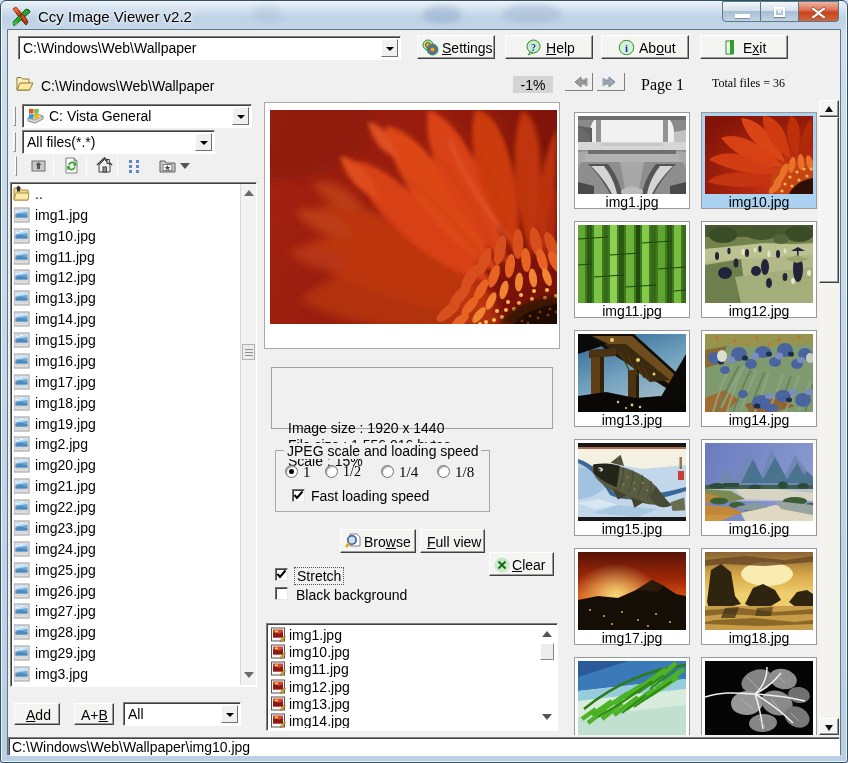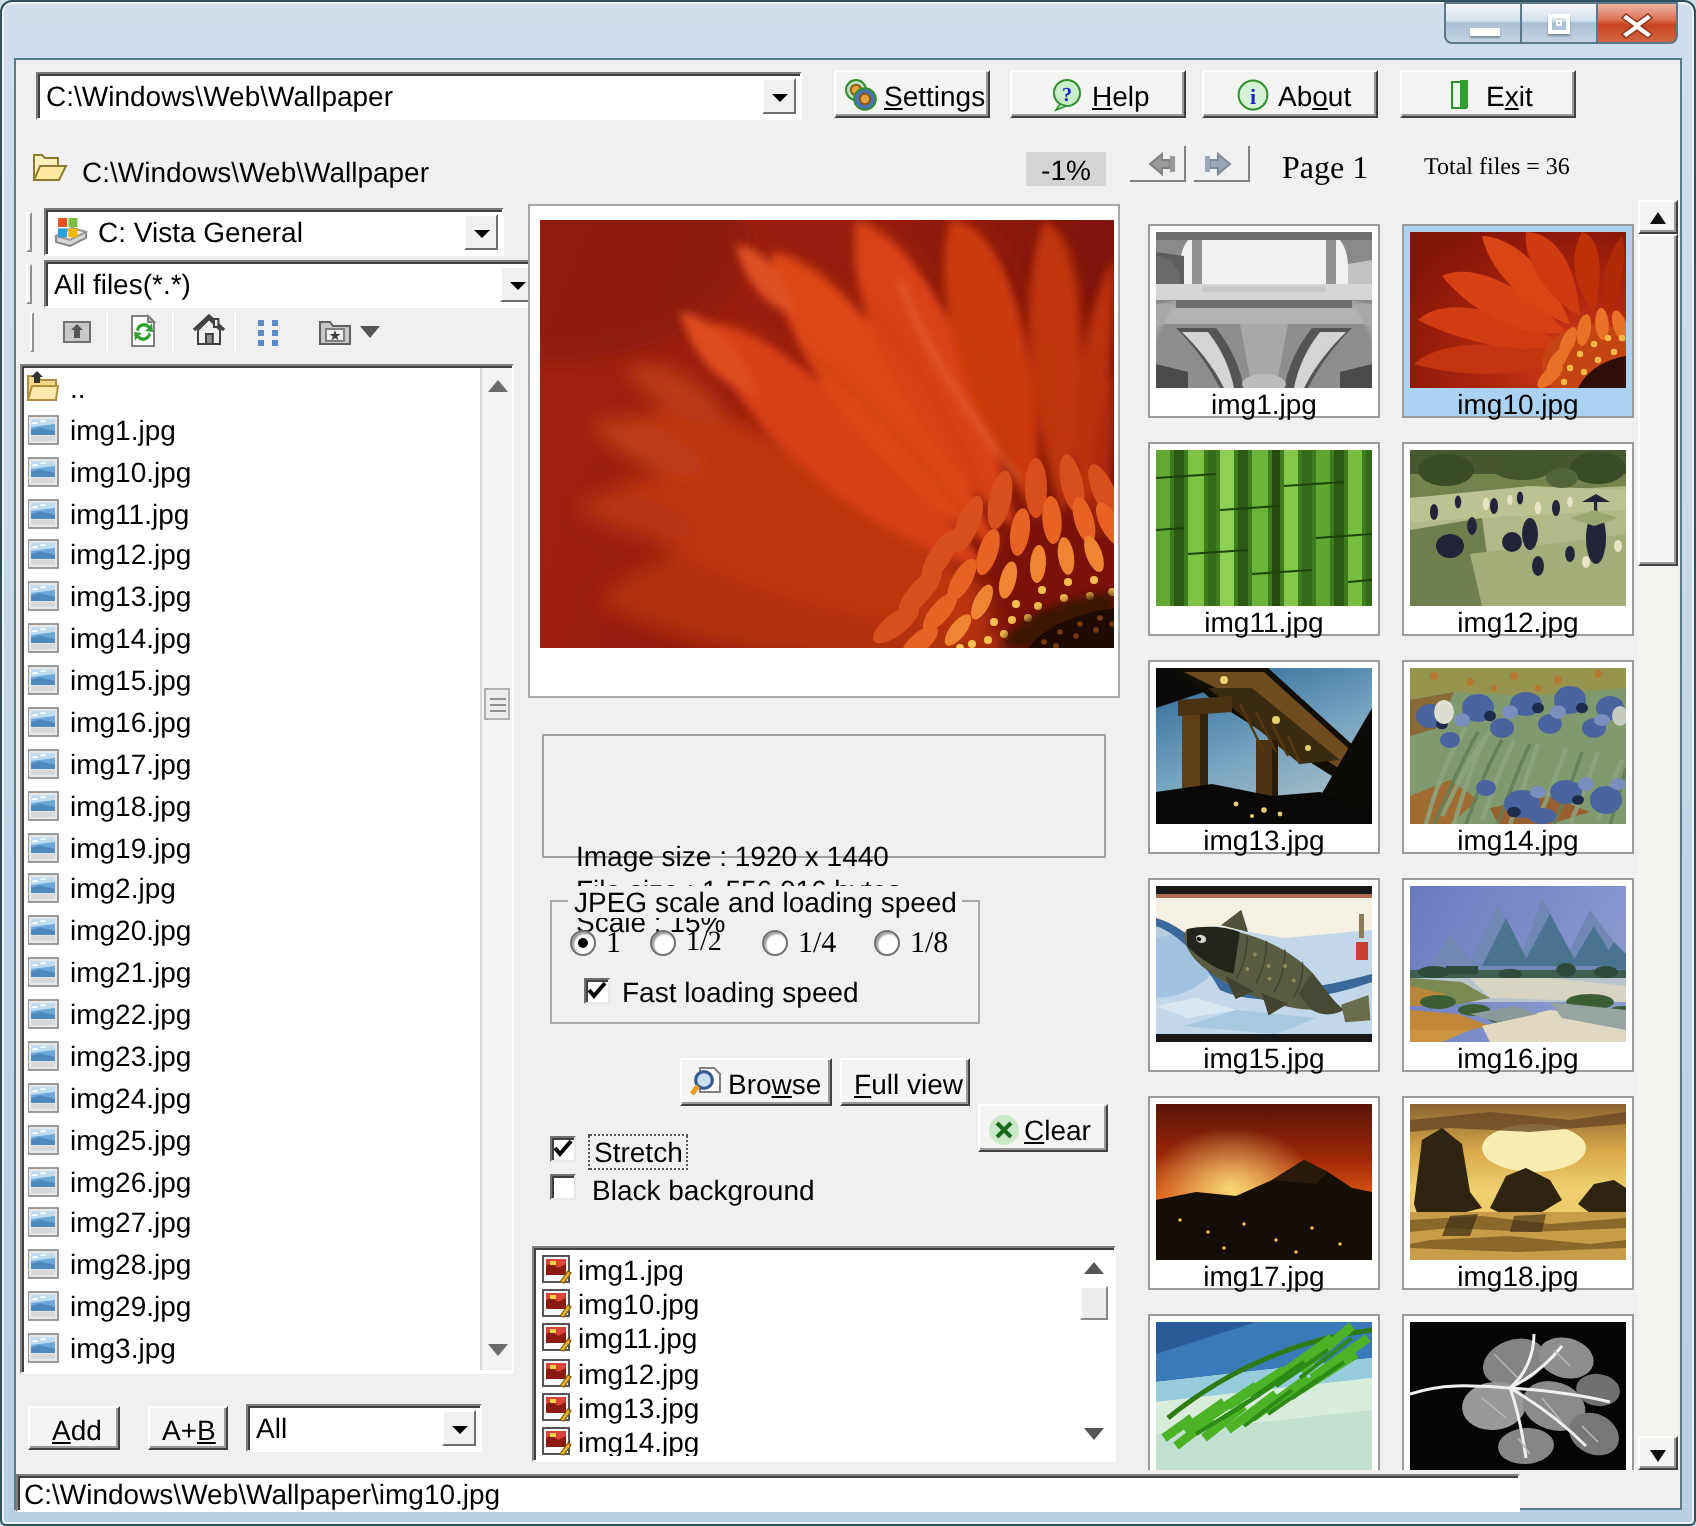"Ccy Image Viewer v2.2" div { html: none -> <div> <div></div> <div></div> <div></div> <svg> <path></path> <path></path> <path></path> <path></path> <path></path> </svg> <div>Ccy Image Viewer v2.2</div> </div> }
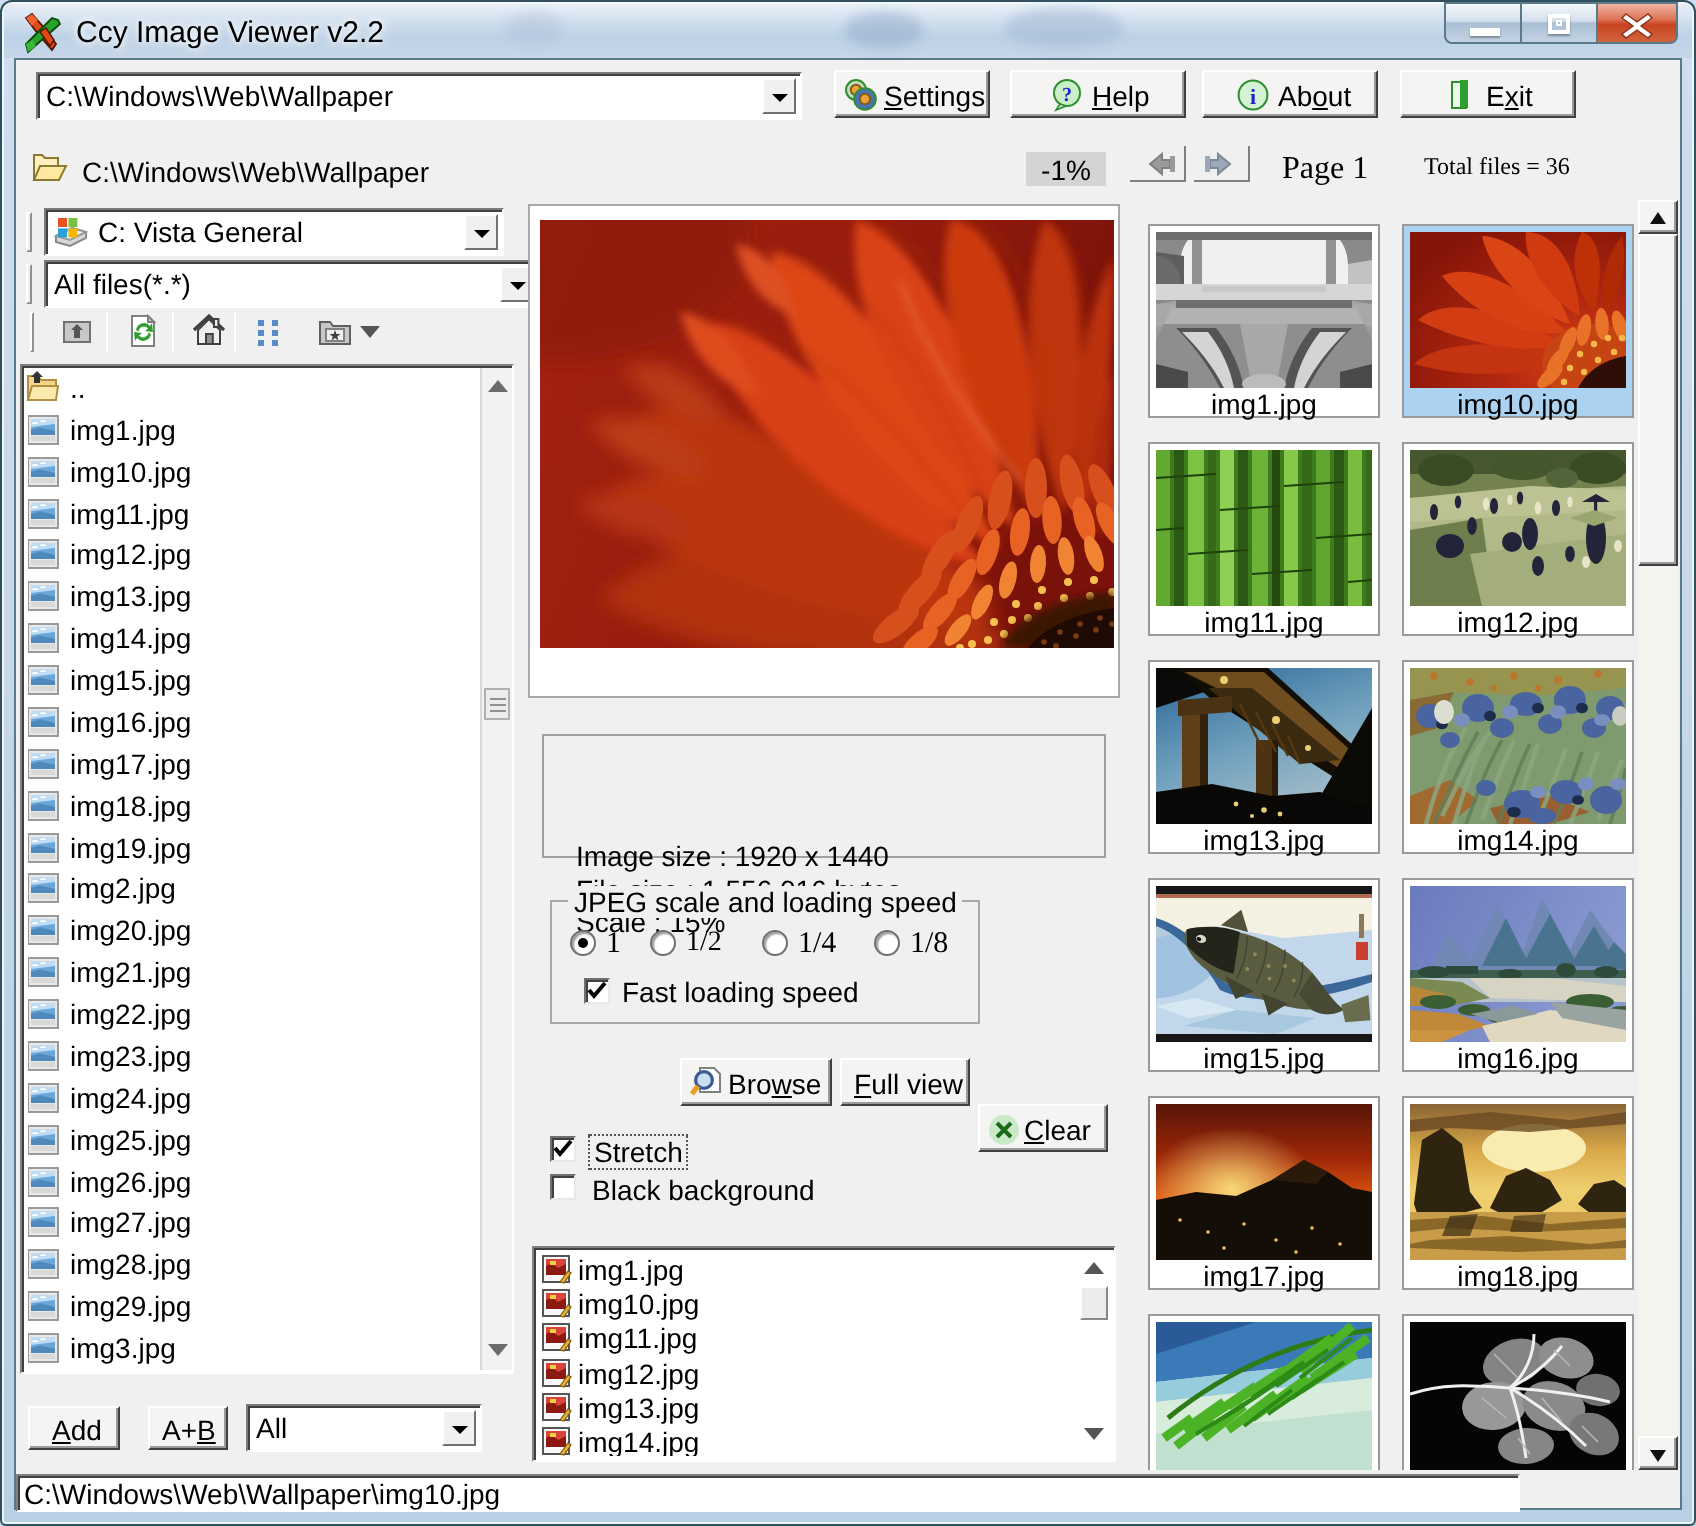"All files(*.*)" div.combo { width: 248px -> 193px }
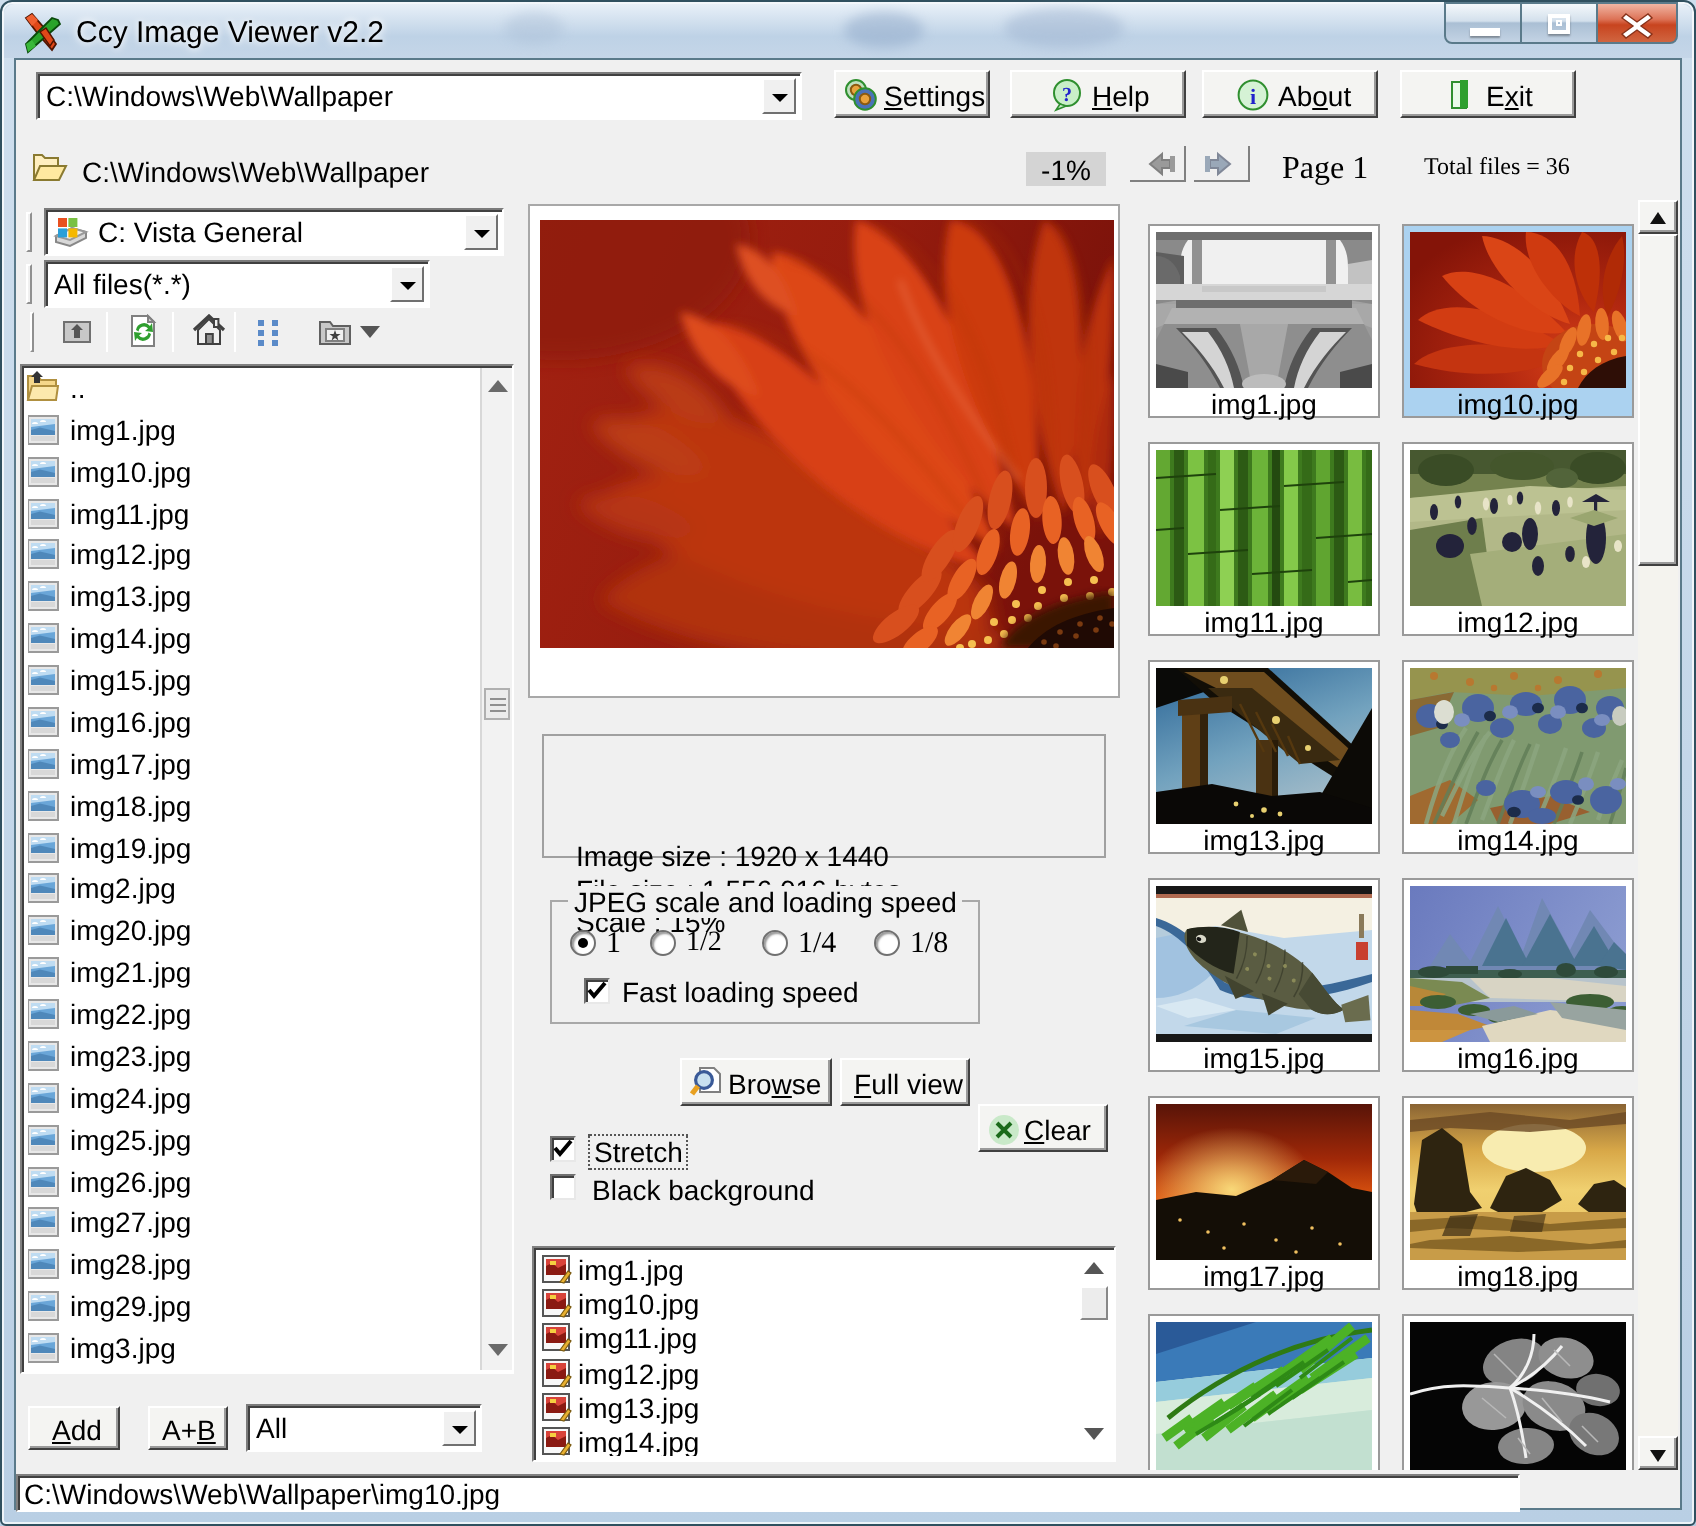"C:\Windows\Web\Wallpaper\img10.jpg" div.sunken { width: 752px -> 832px }
